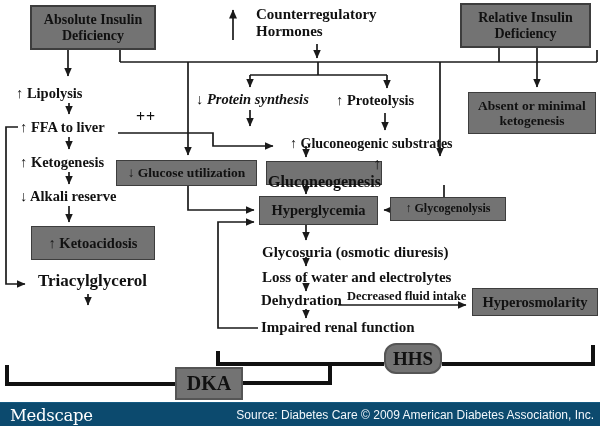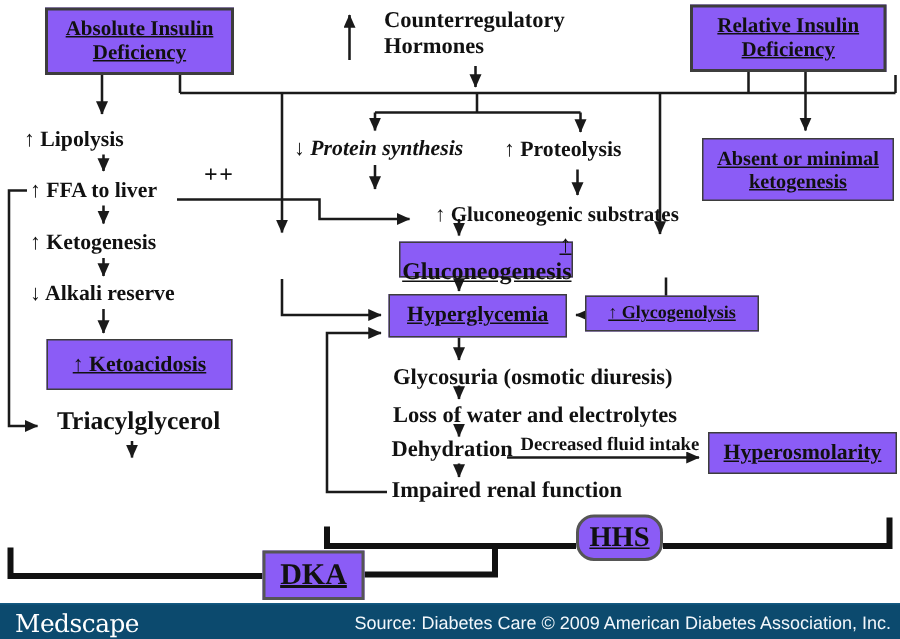"Absolute Insulin Deficiency" .box { background: #8b5cf6 -> #737373; text-decoration: underline -> none }
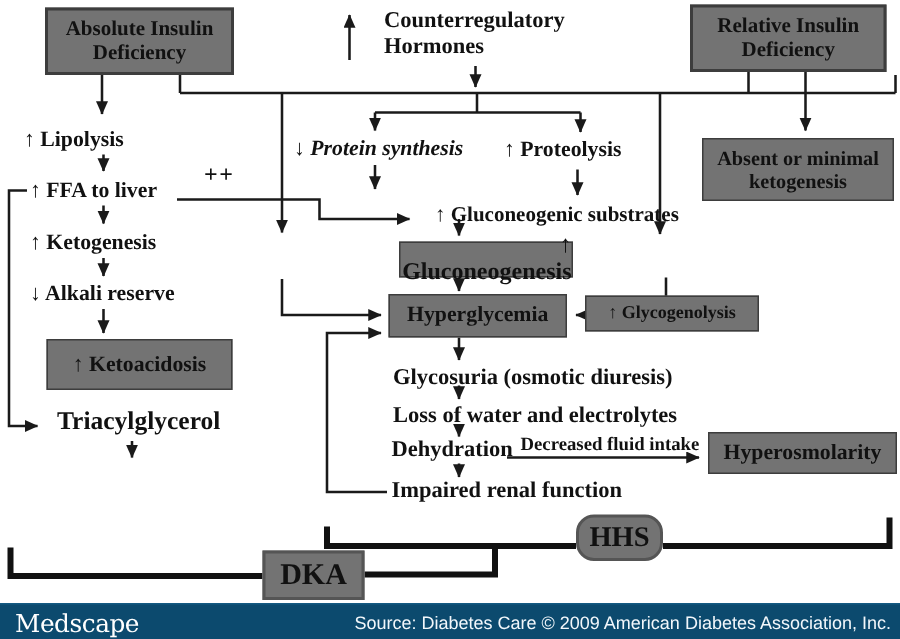"↓ Glucose utilization" div.box { html: none -> <div> <span>↓ Glucose utilization</span> </div> }
